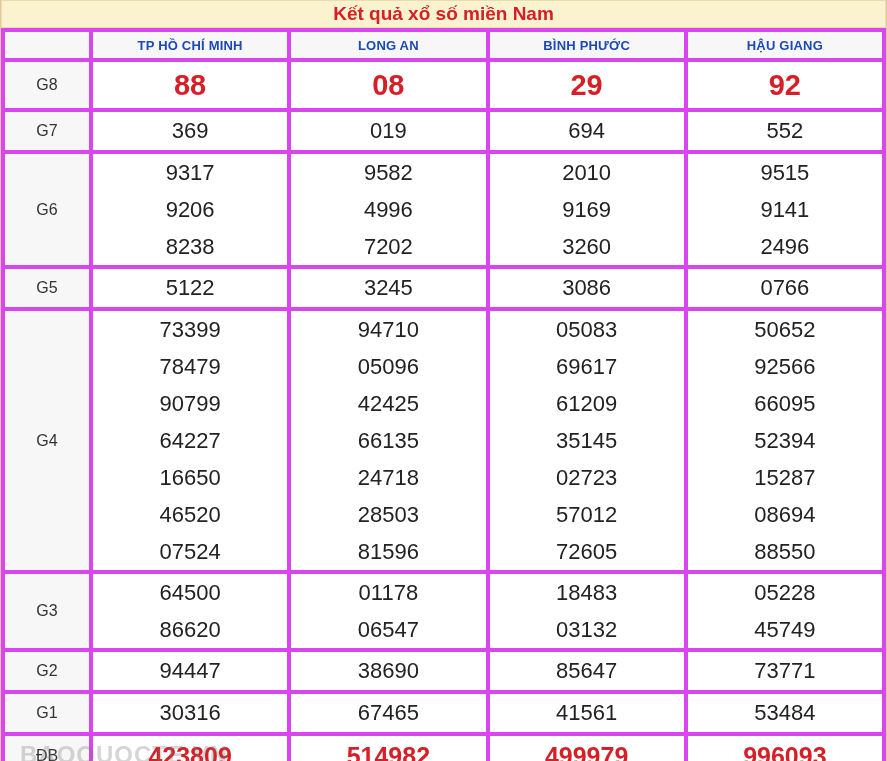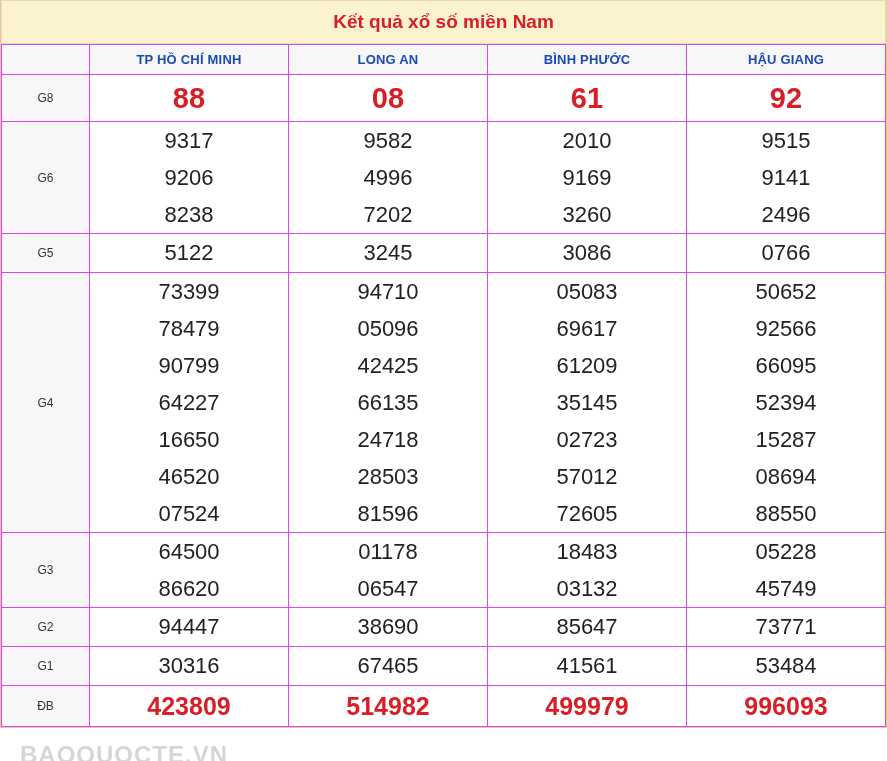"Kết quả xổ số miền" .title-bar { height: 44px -> 28px }
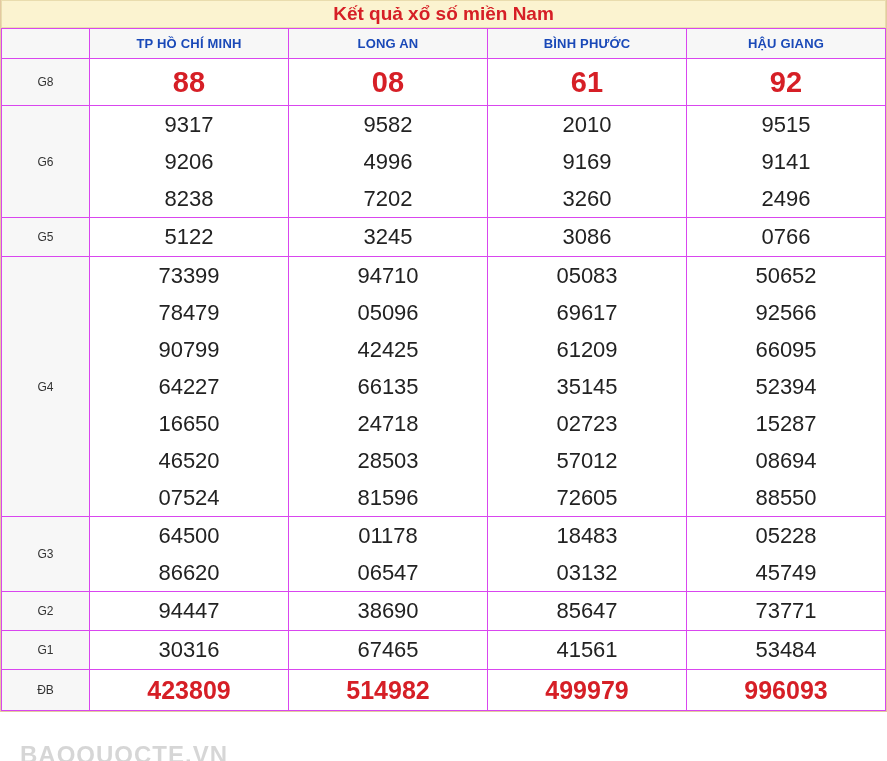"TP HỒ CHÍ MINH" table.result td, table.result th { border: 1px solid #d946ef -> 4px solid #d946ef }
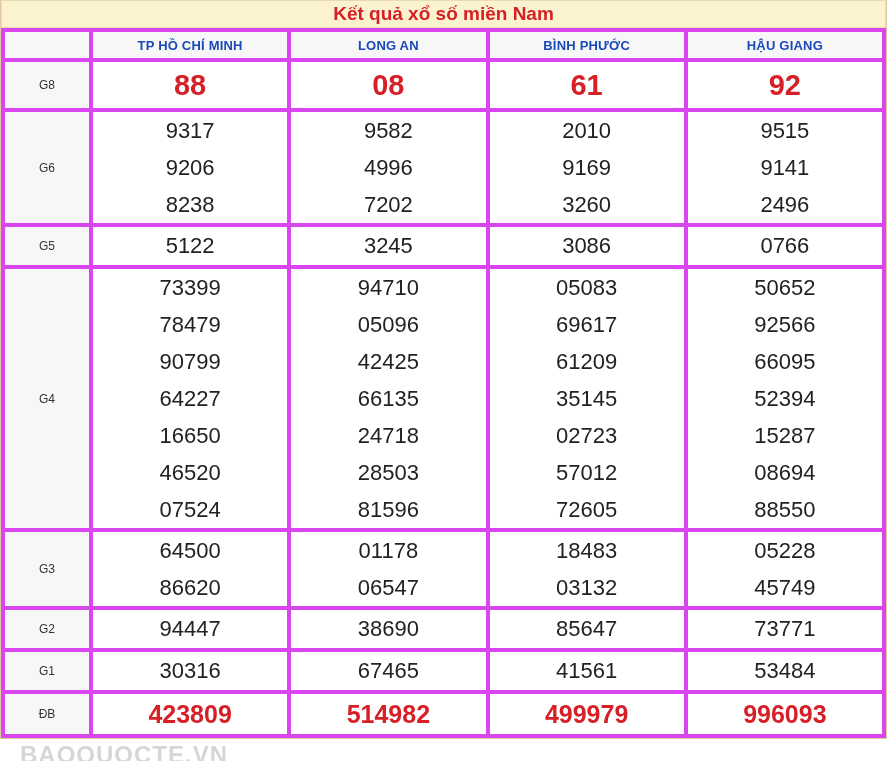"G8" .row-label { font-size: 12px -> 16px }
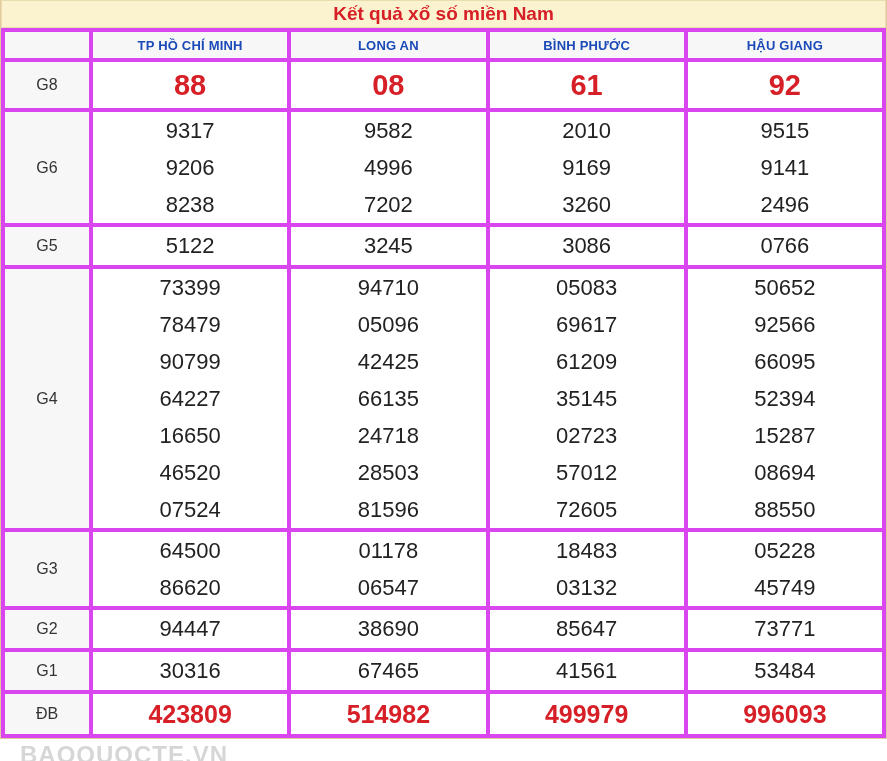"61" td.big-red { text: 61 -> 29 }
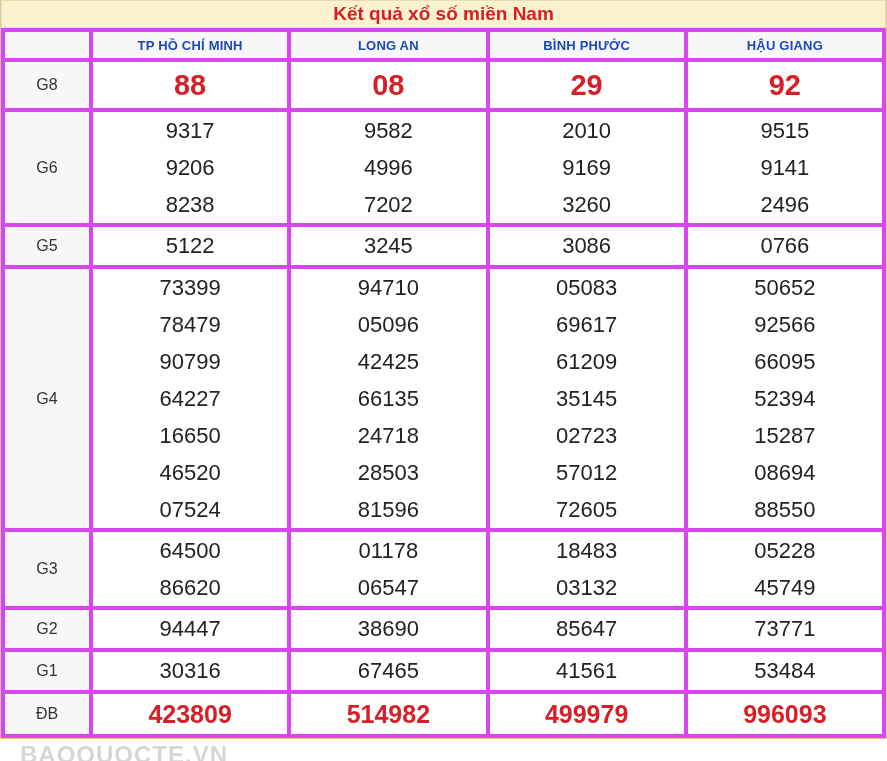"G7" tr.r-g7 { html: none -> <tr> <td>G7</td> <td>369</td> <td>019</td> <td>694</td> <td>552</td> </tr> }
